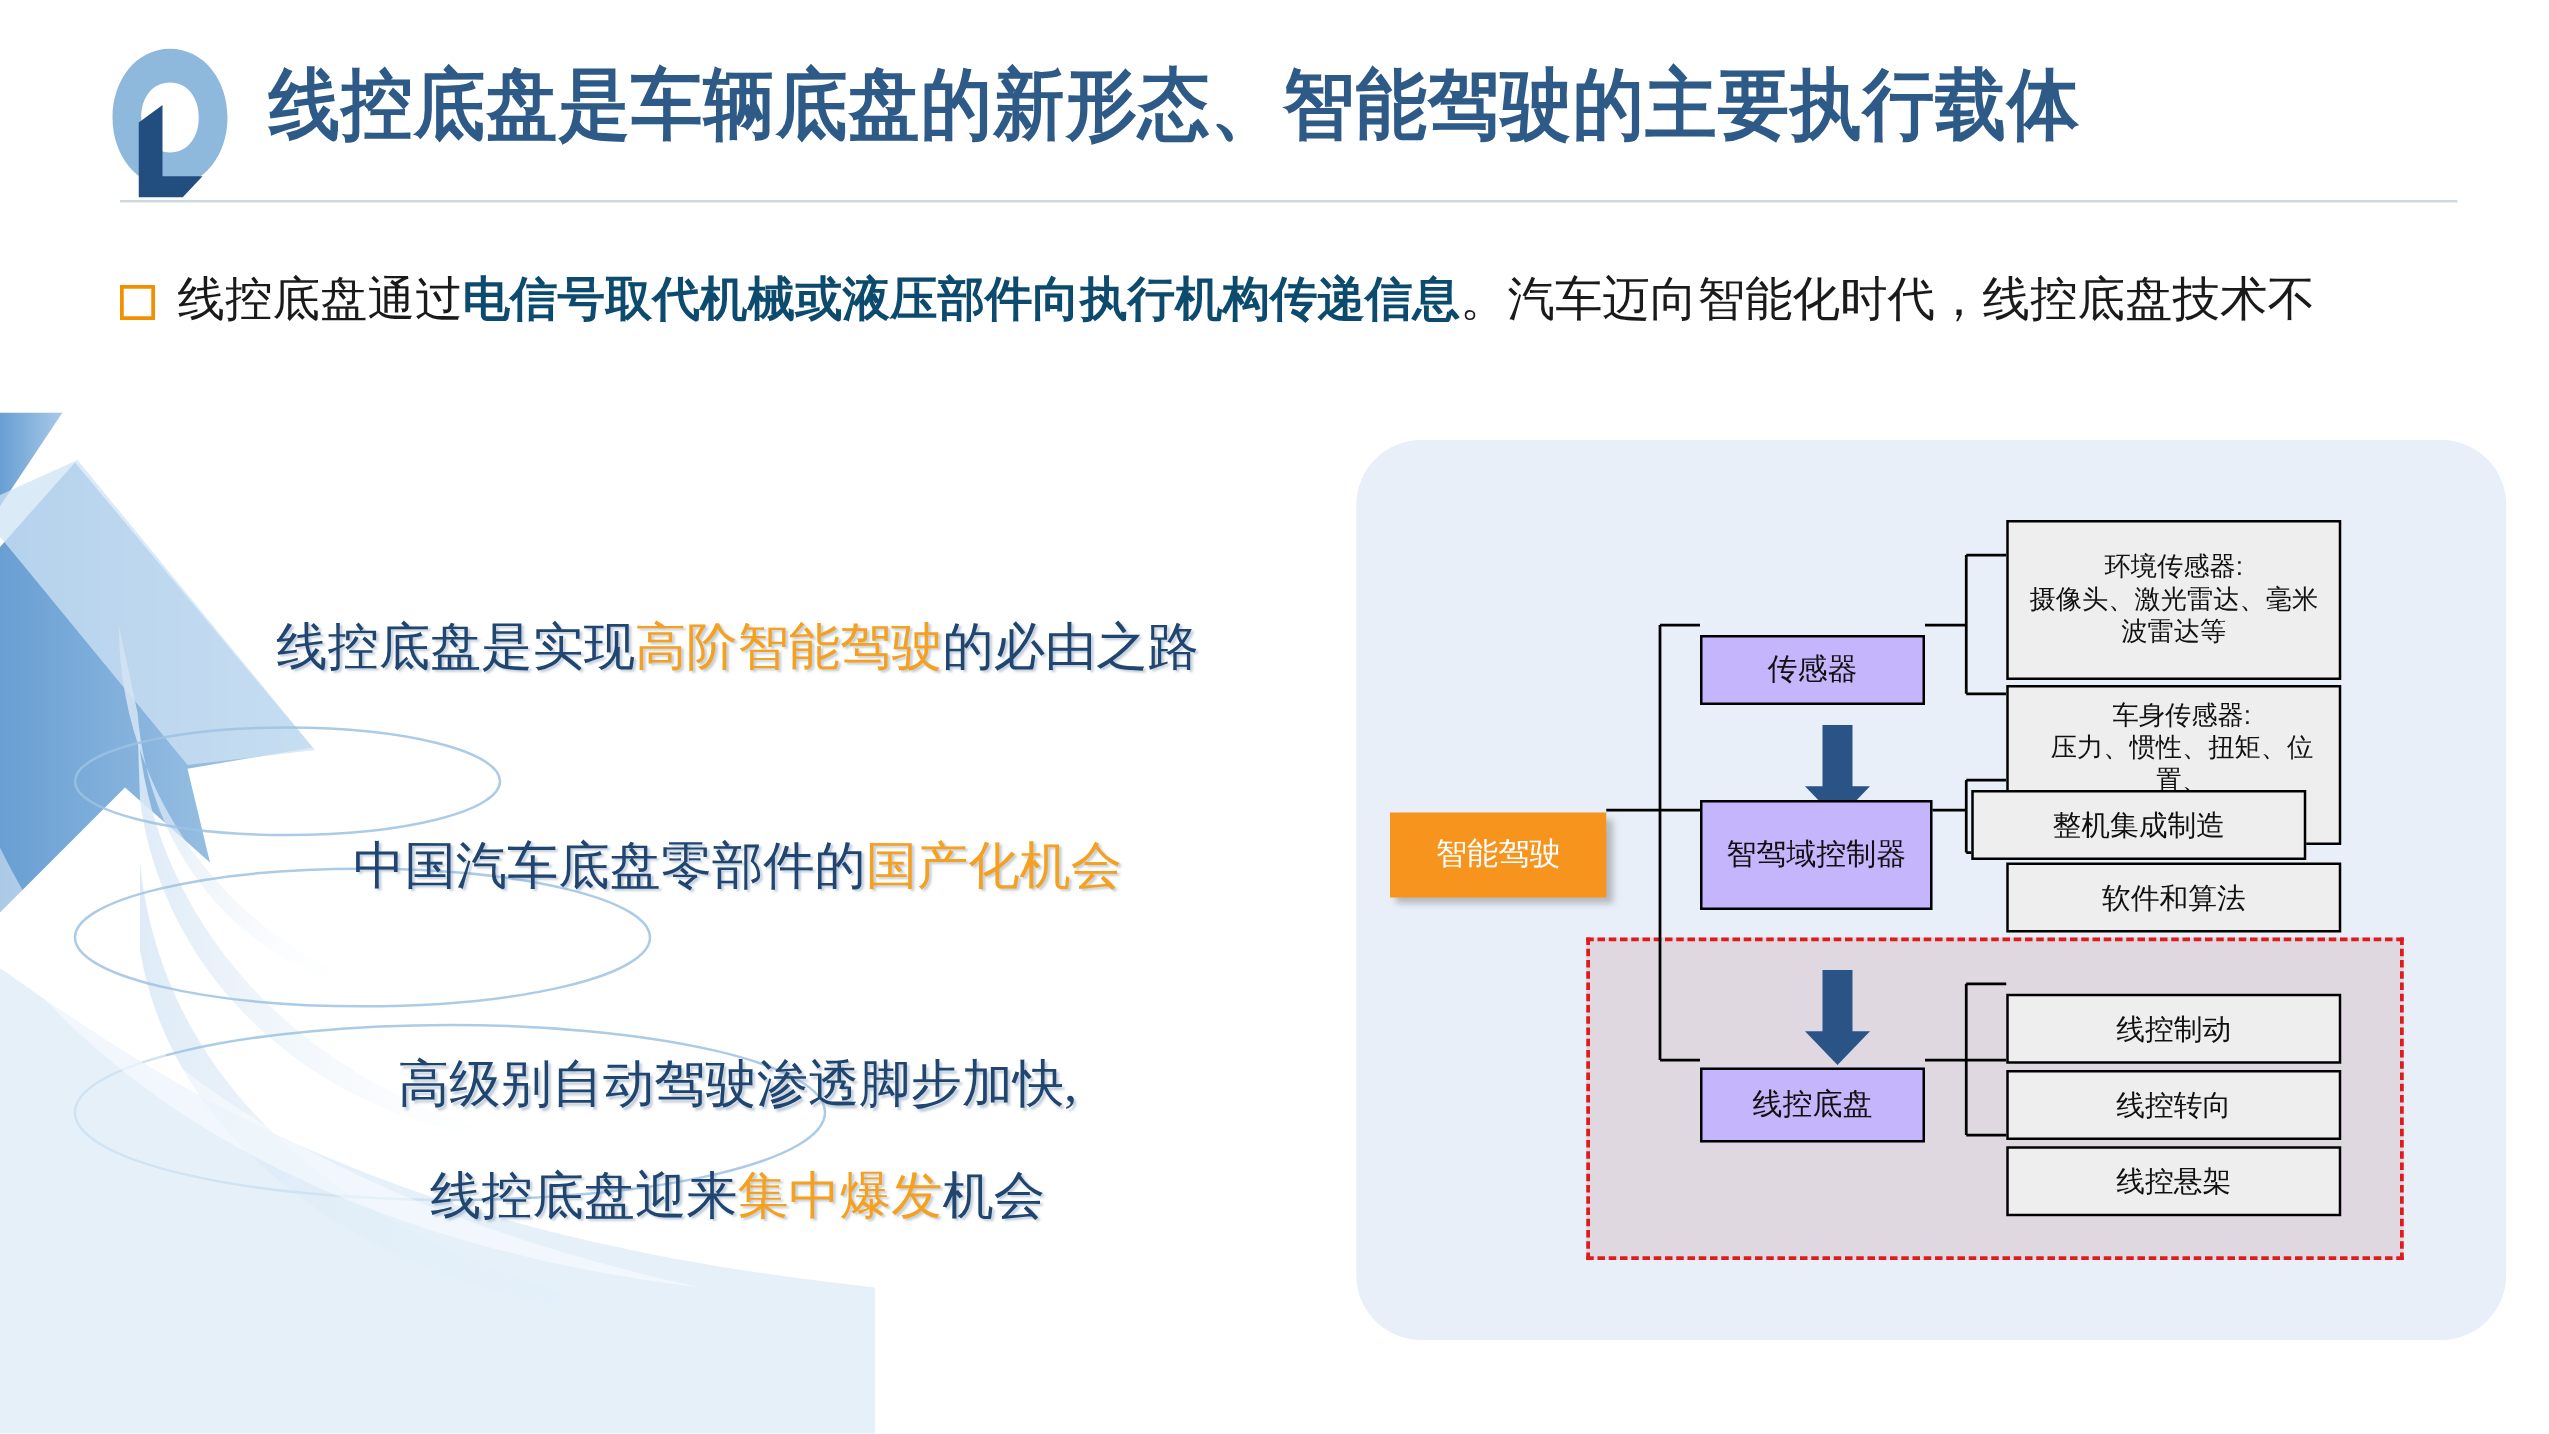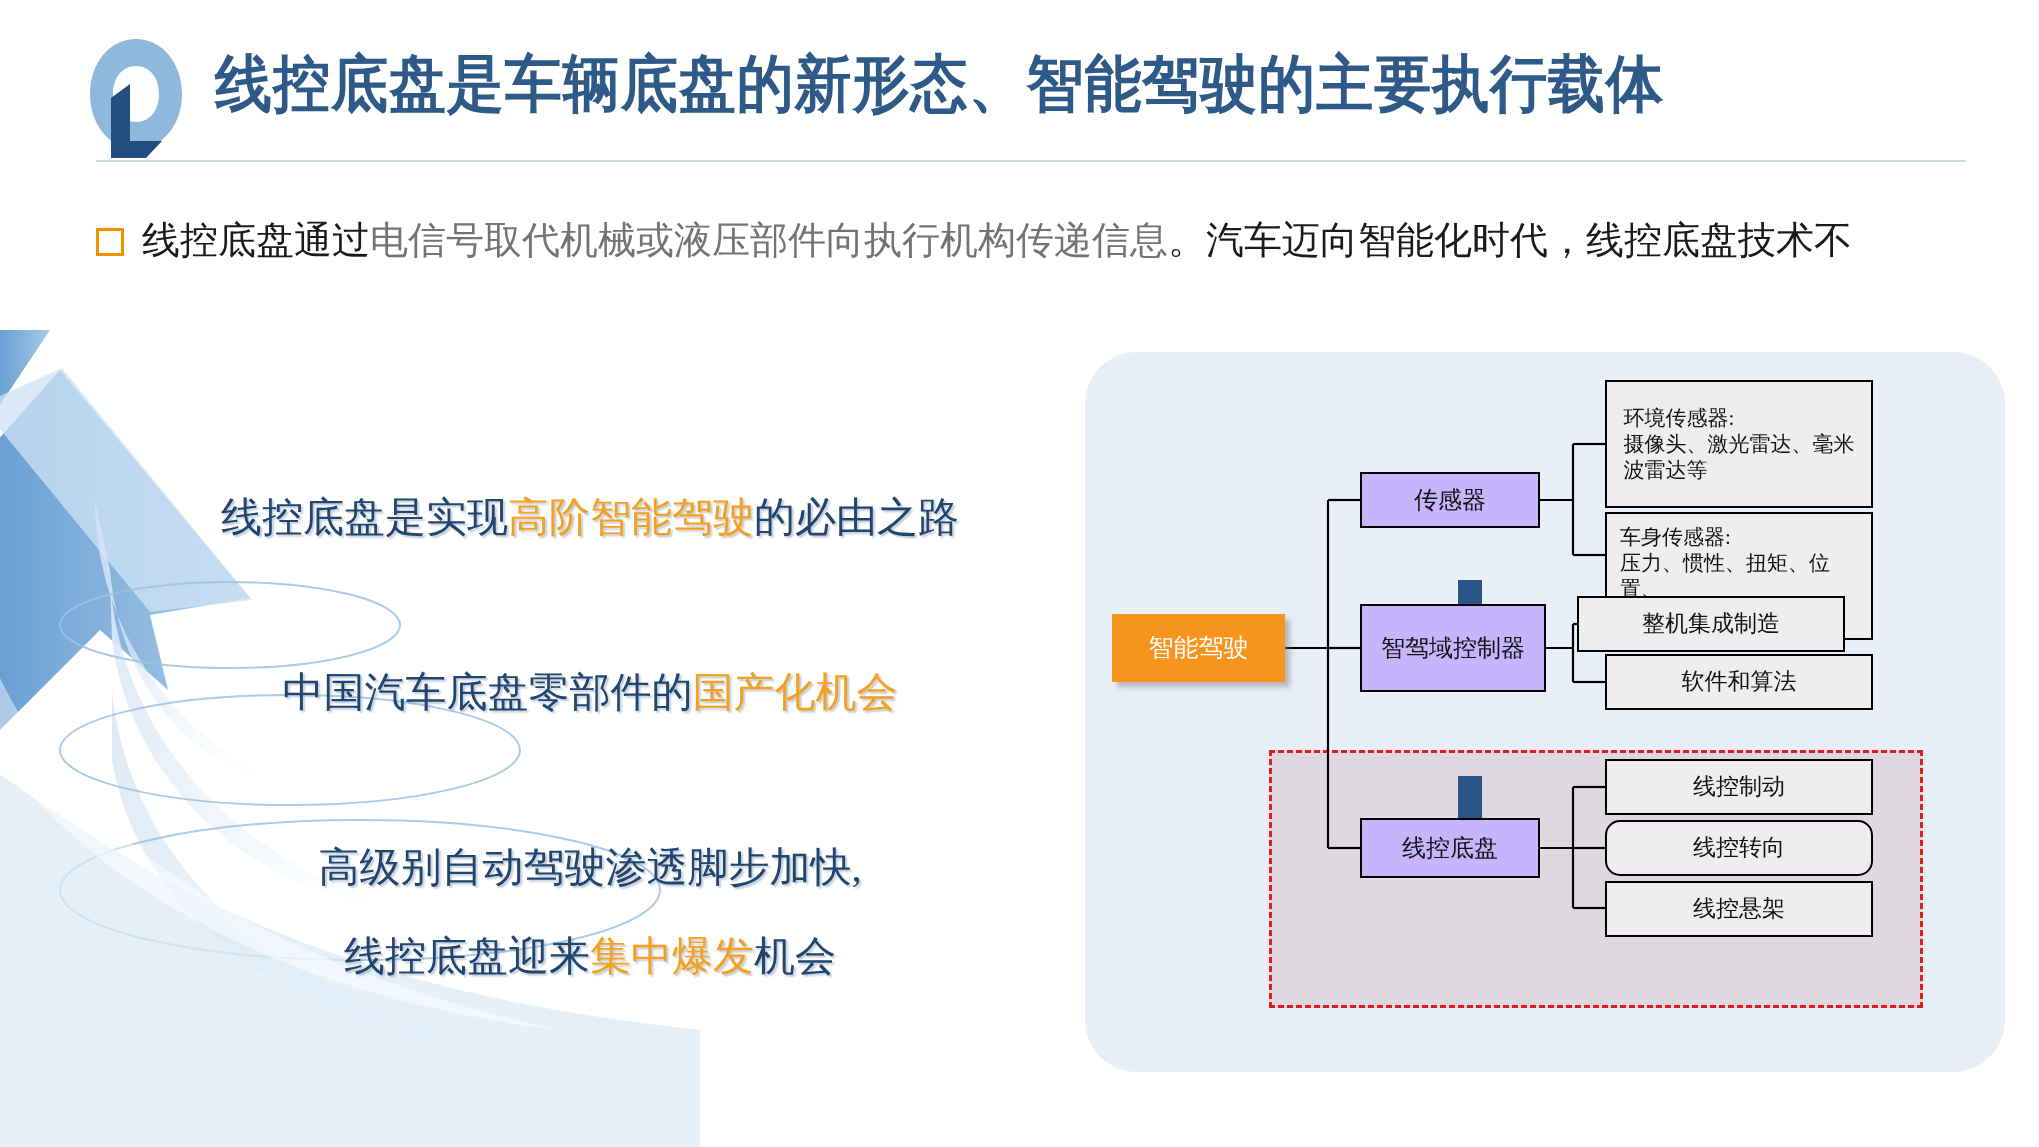"电信号取代机械或液压部件向执行机构传递信息" .para .hl { color: #737373 -> #0c4a6e; font-weight: normal -> bold }
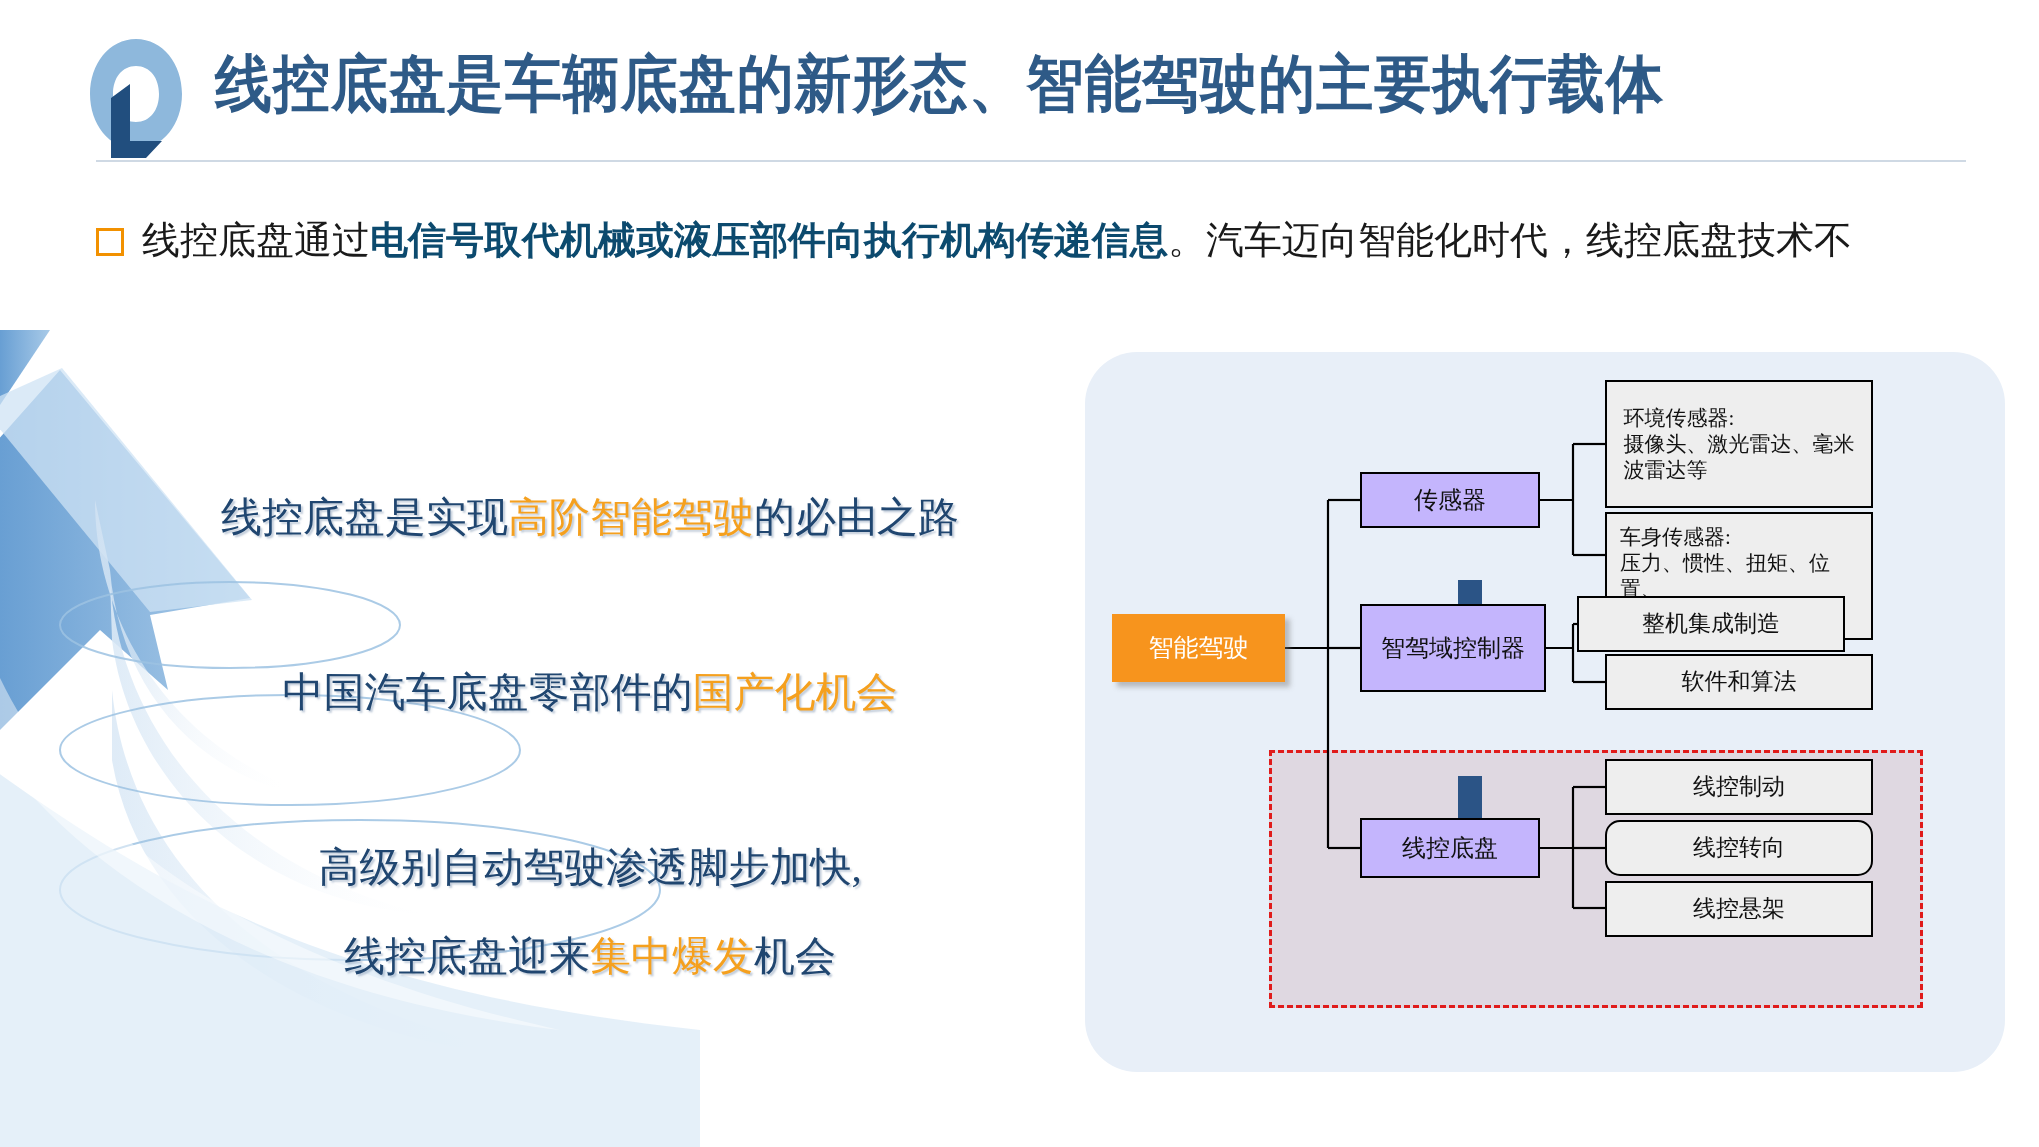"环境传感器:" .node { font-family: Liberation Serif, serif -> Liberation Sans, sans-serif; margin-top: none -> 36px; text-align: none -> center }
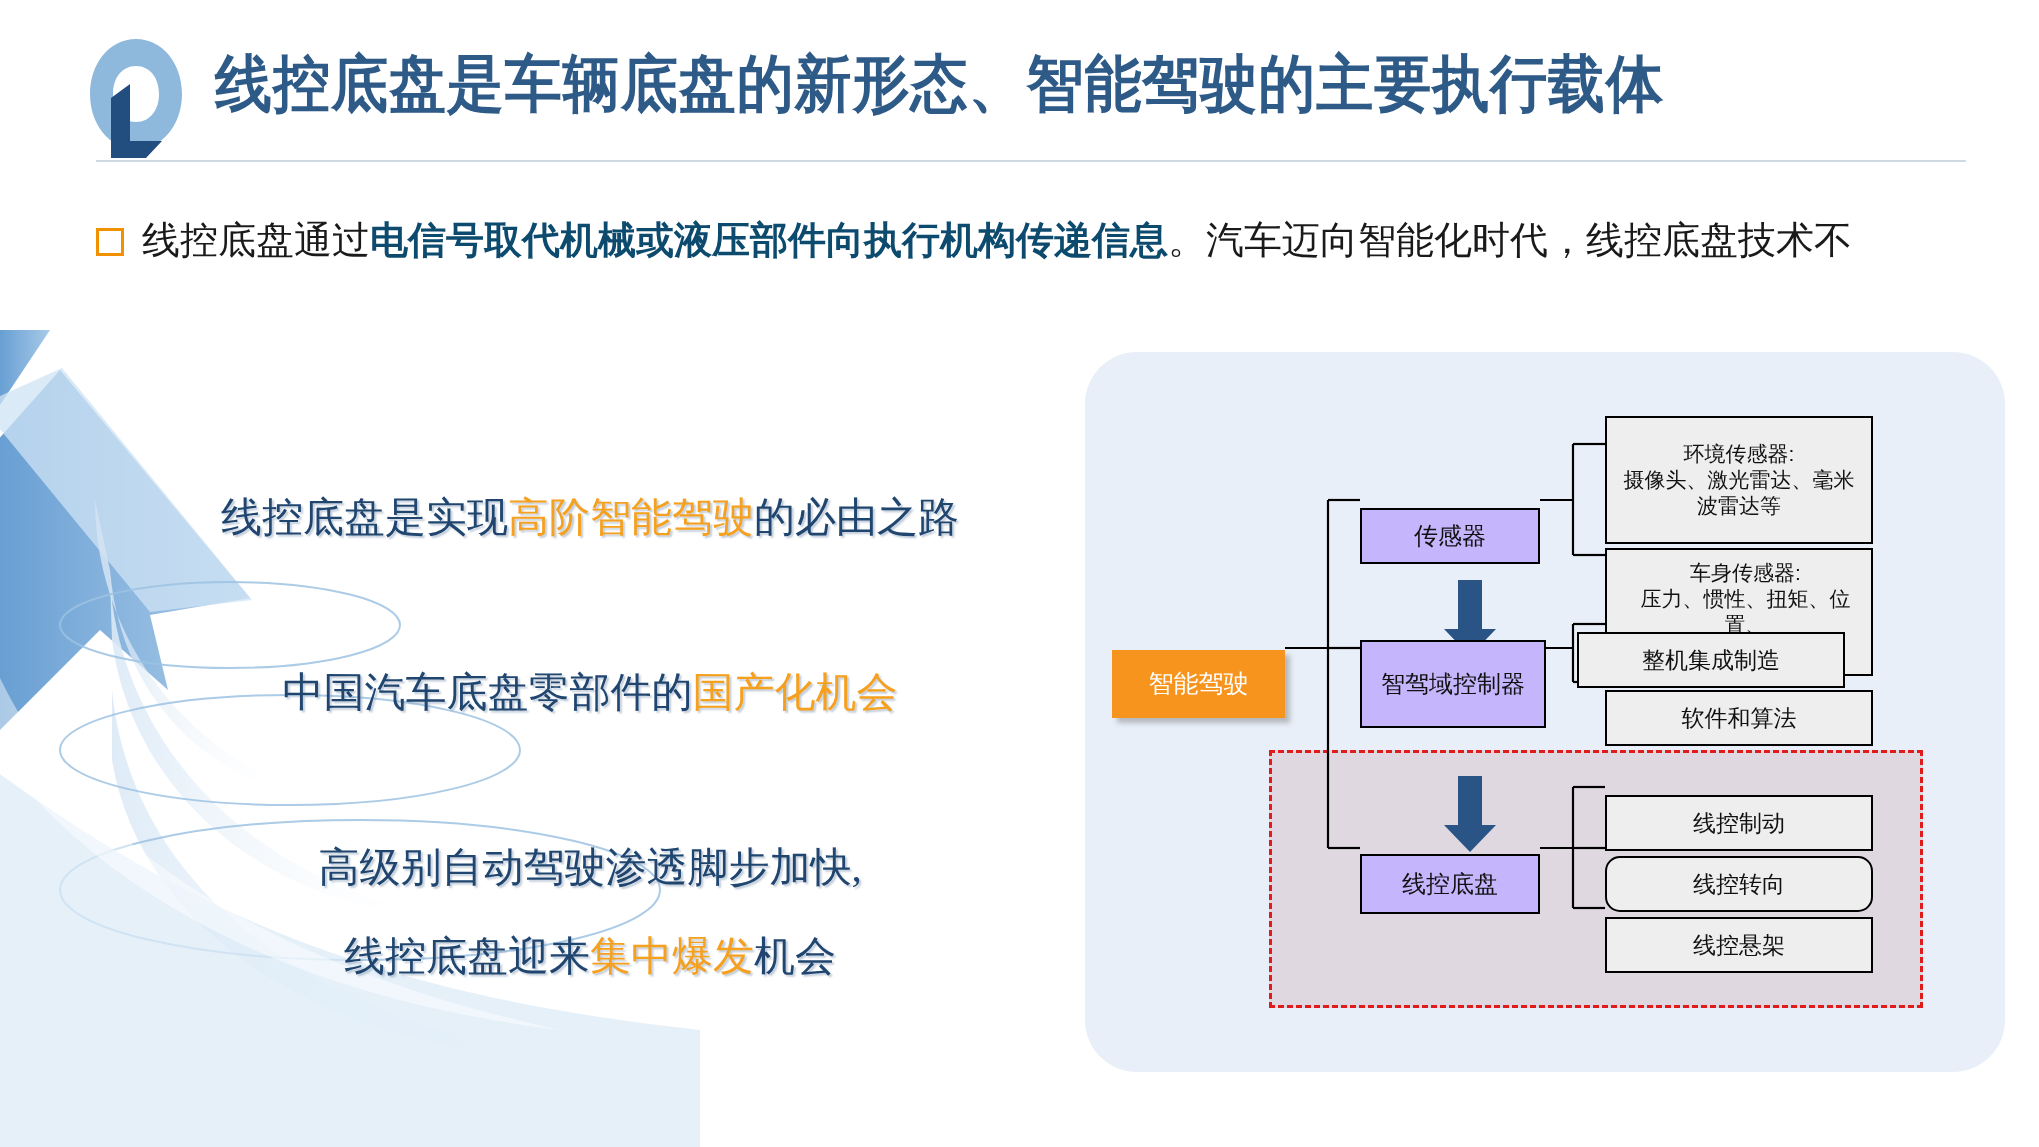"线控转向" div.node { border-radius: 15px -> none }
